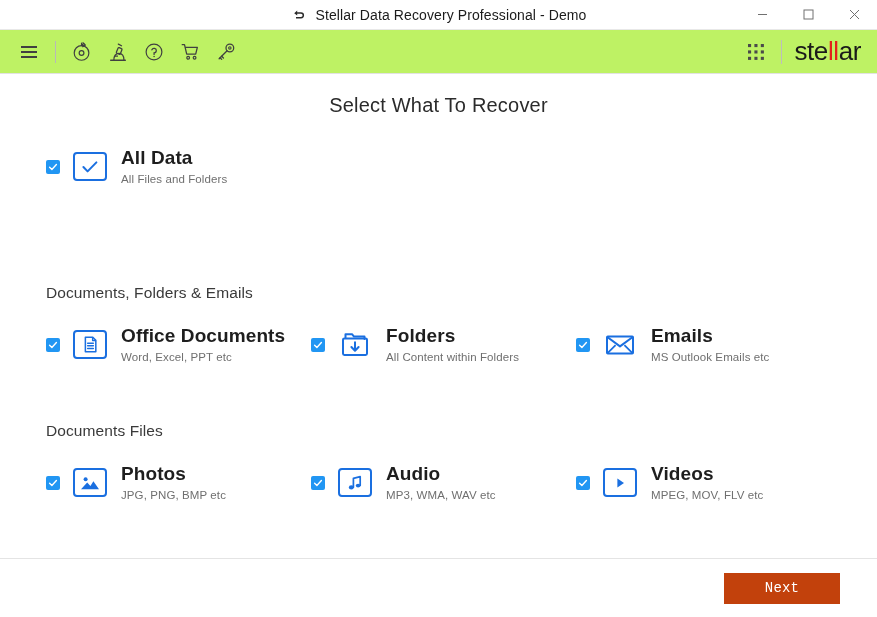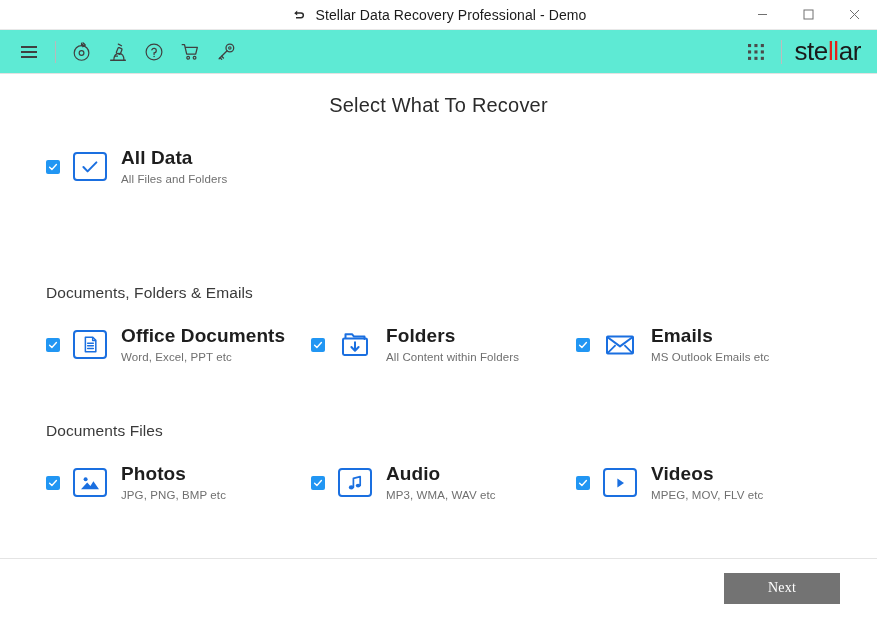"ste" .toolbar { background: #5eead4 -> #bef264 }
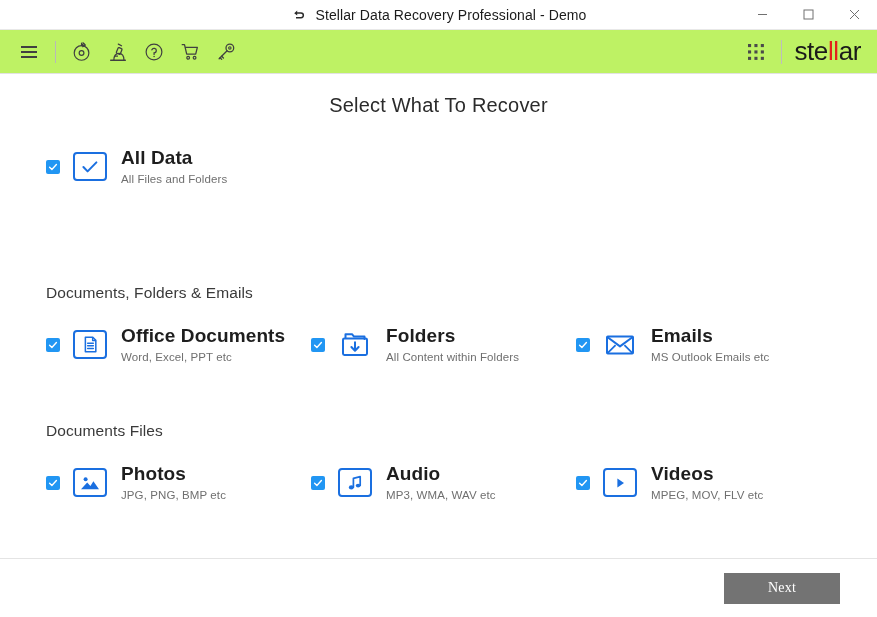"Next" .next-btn { background: #737373 -> #c2410c; font-family: Liberation Serif, serif -> Liberation Mono, monospace }
